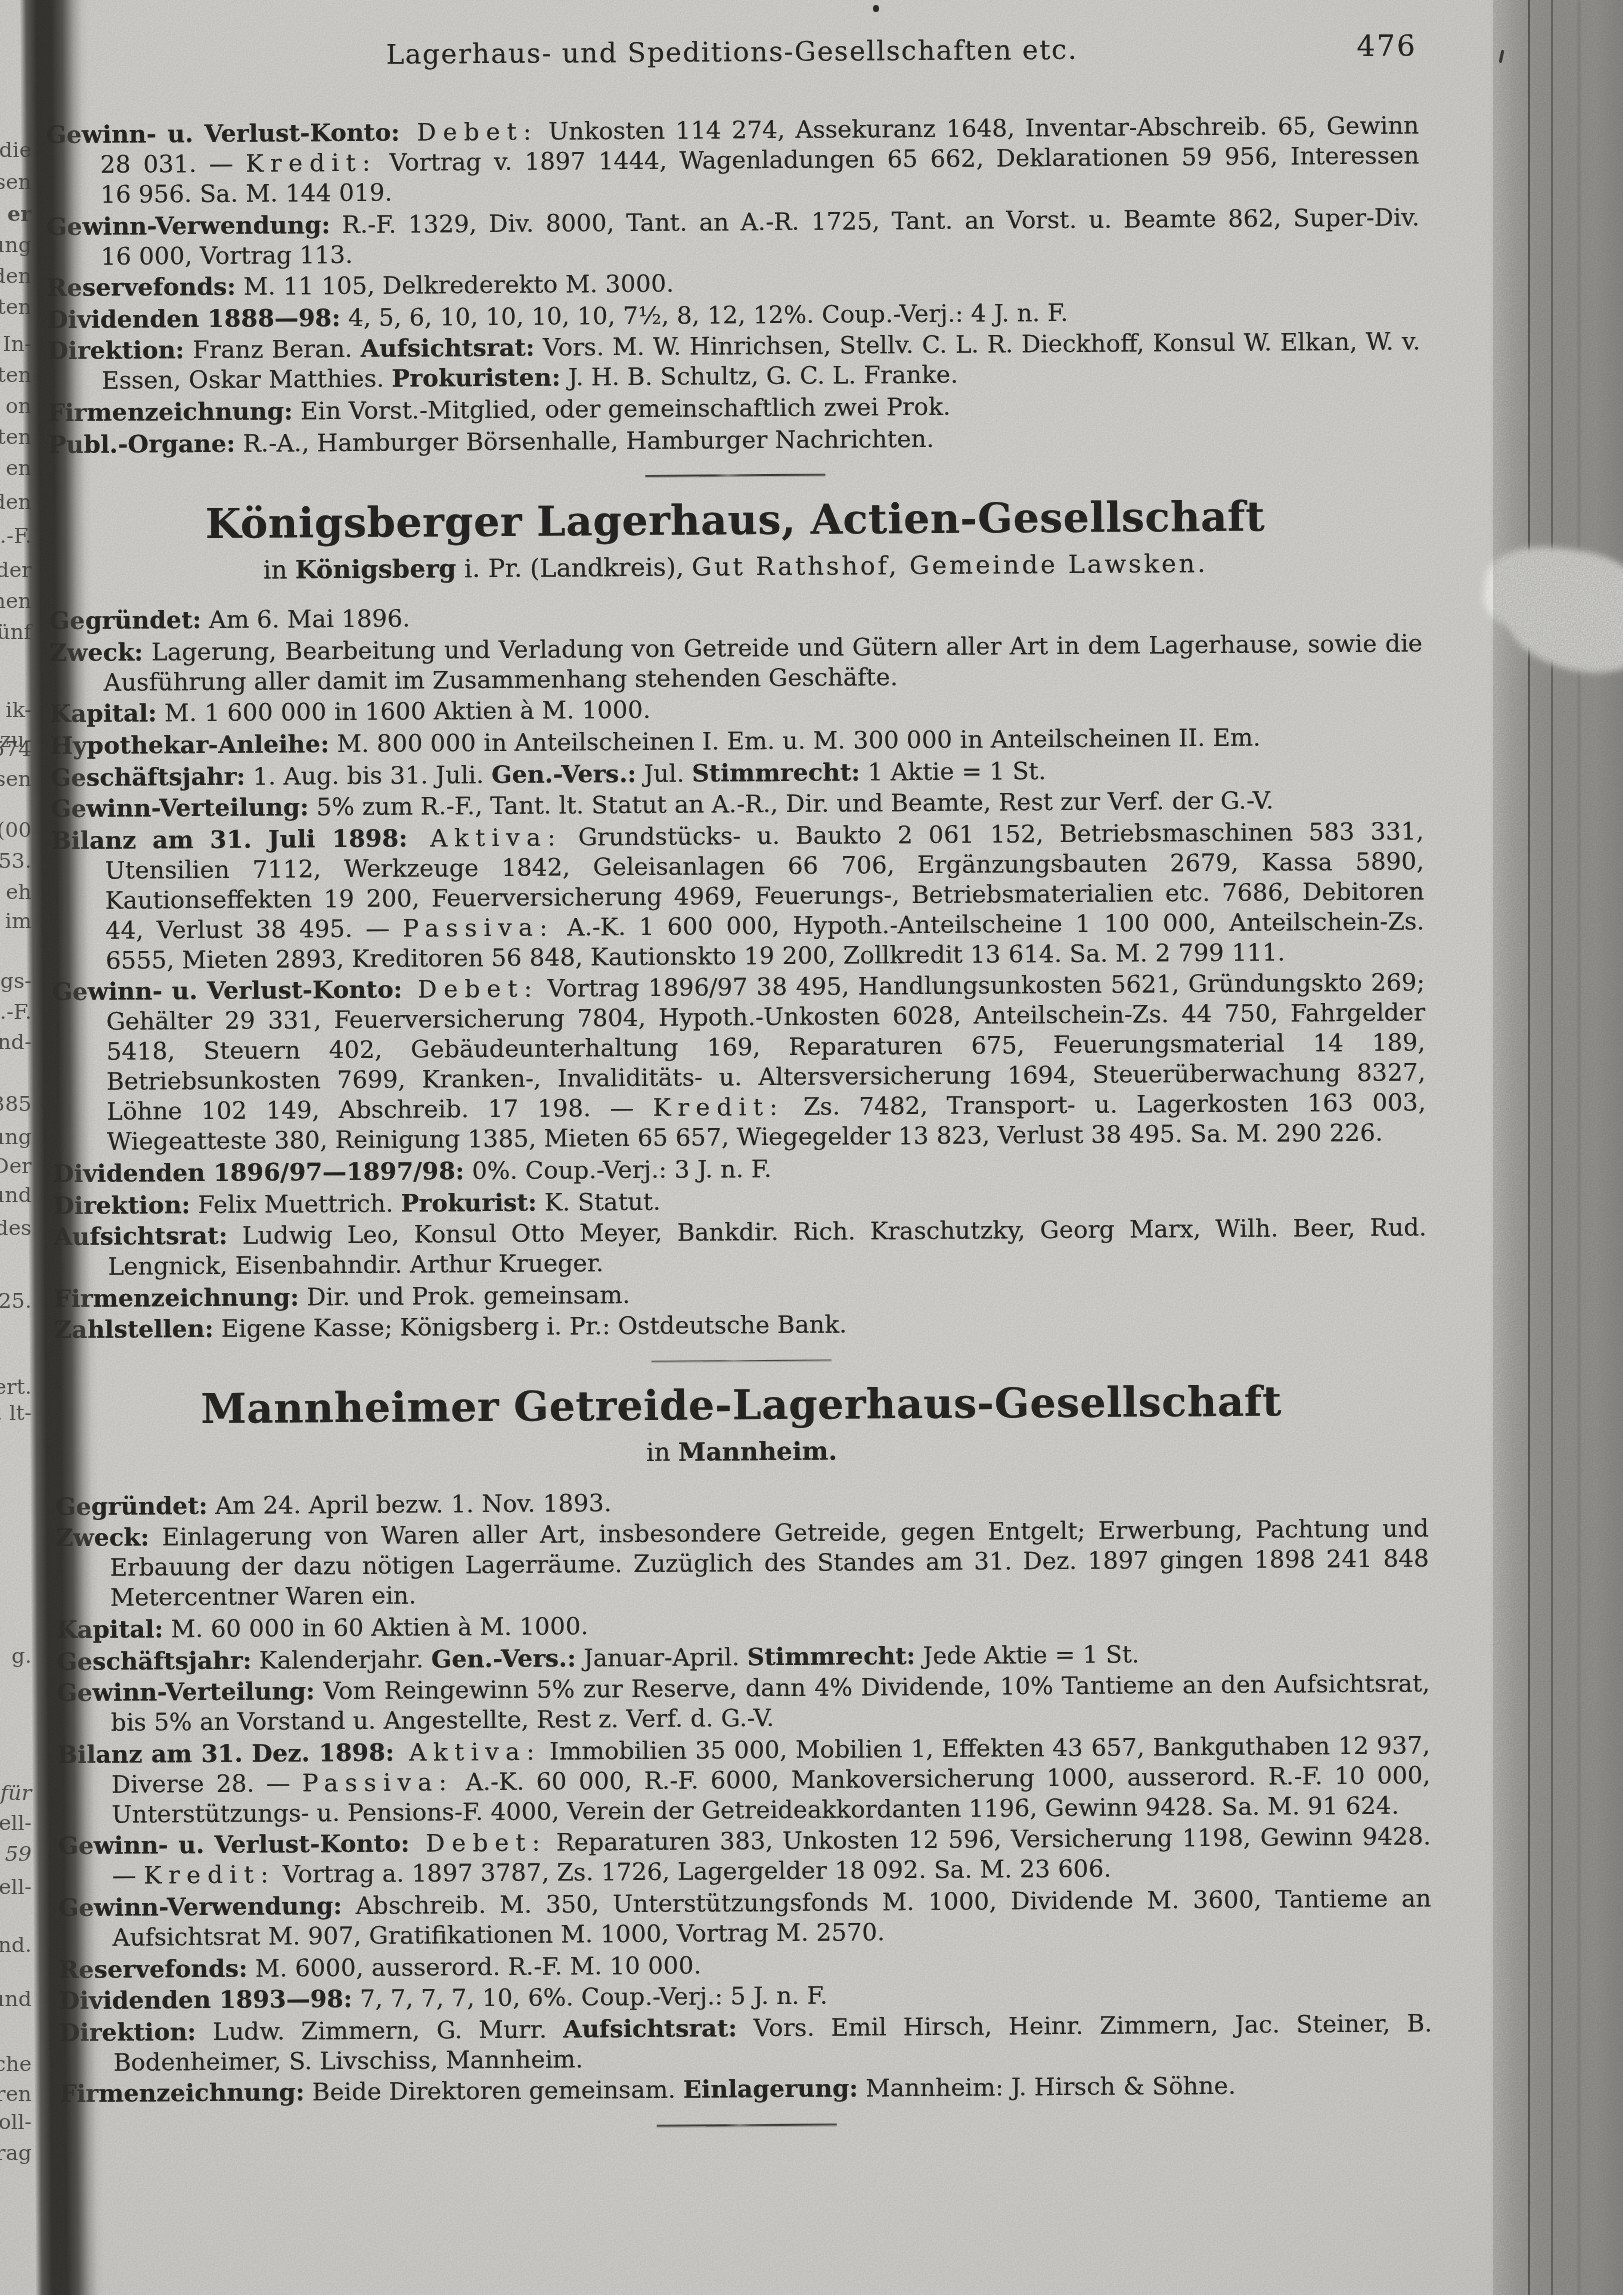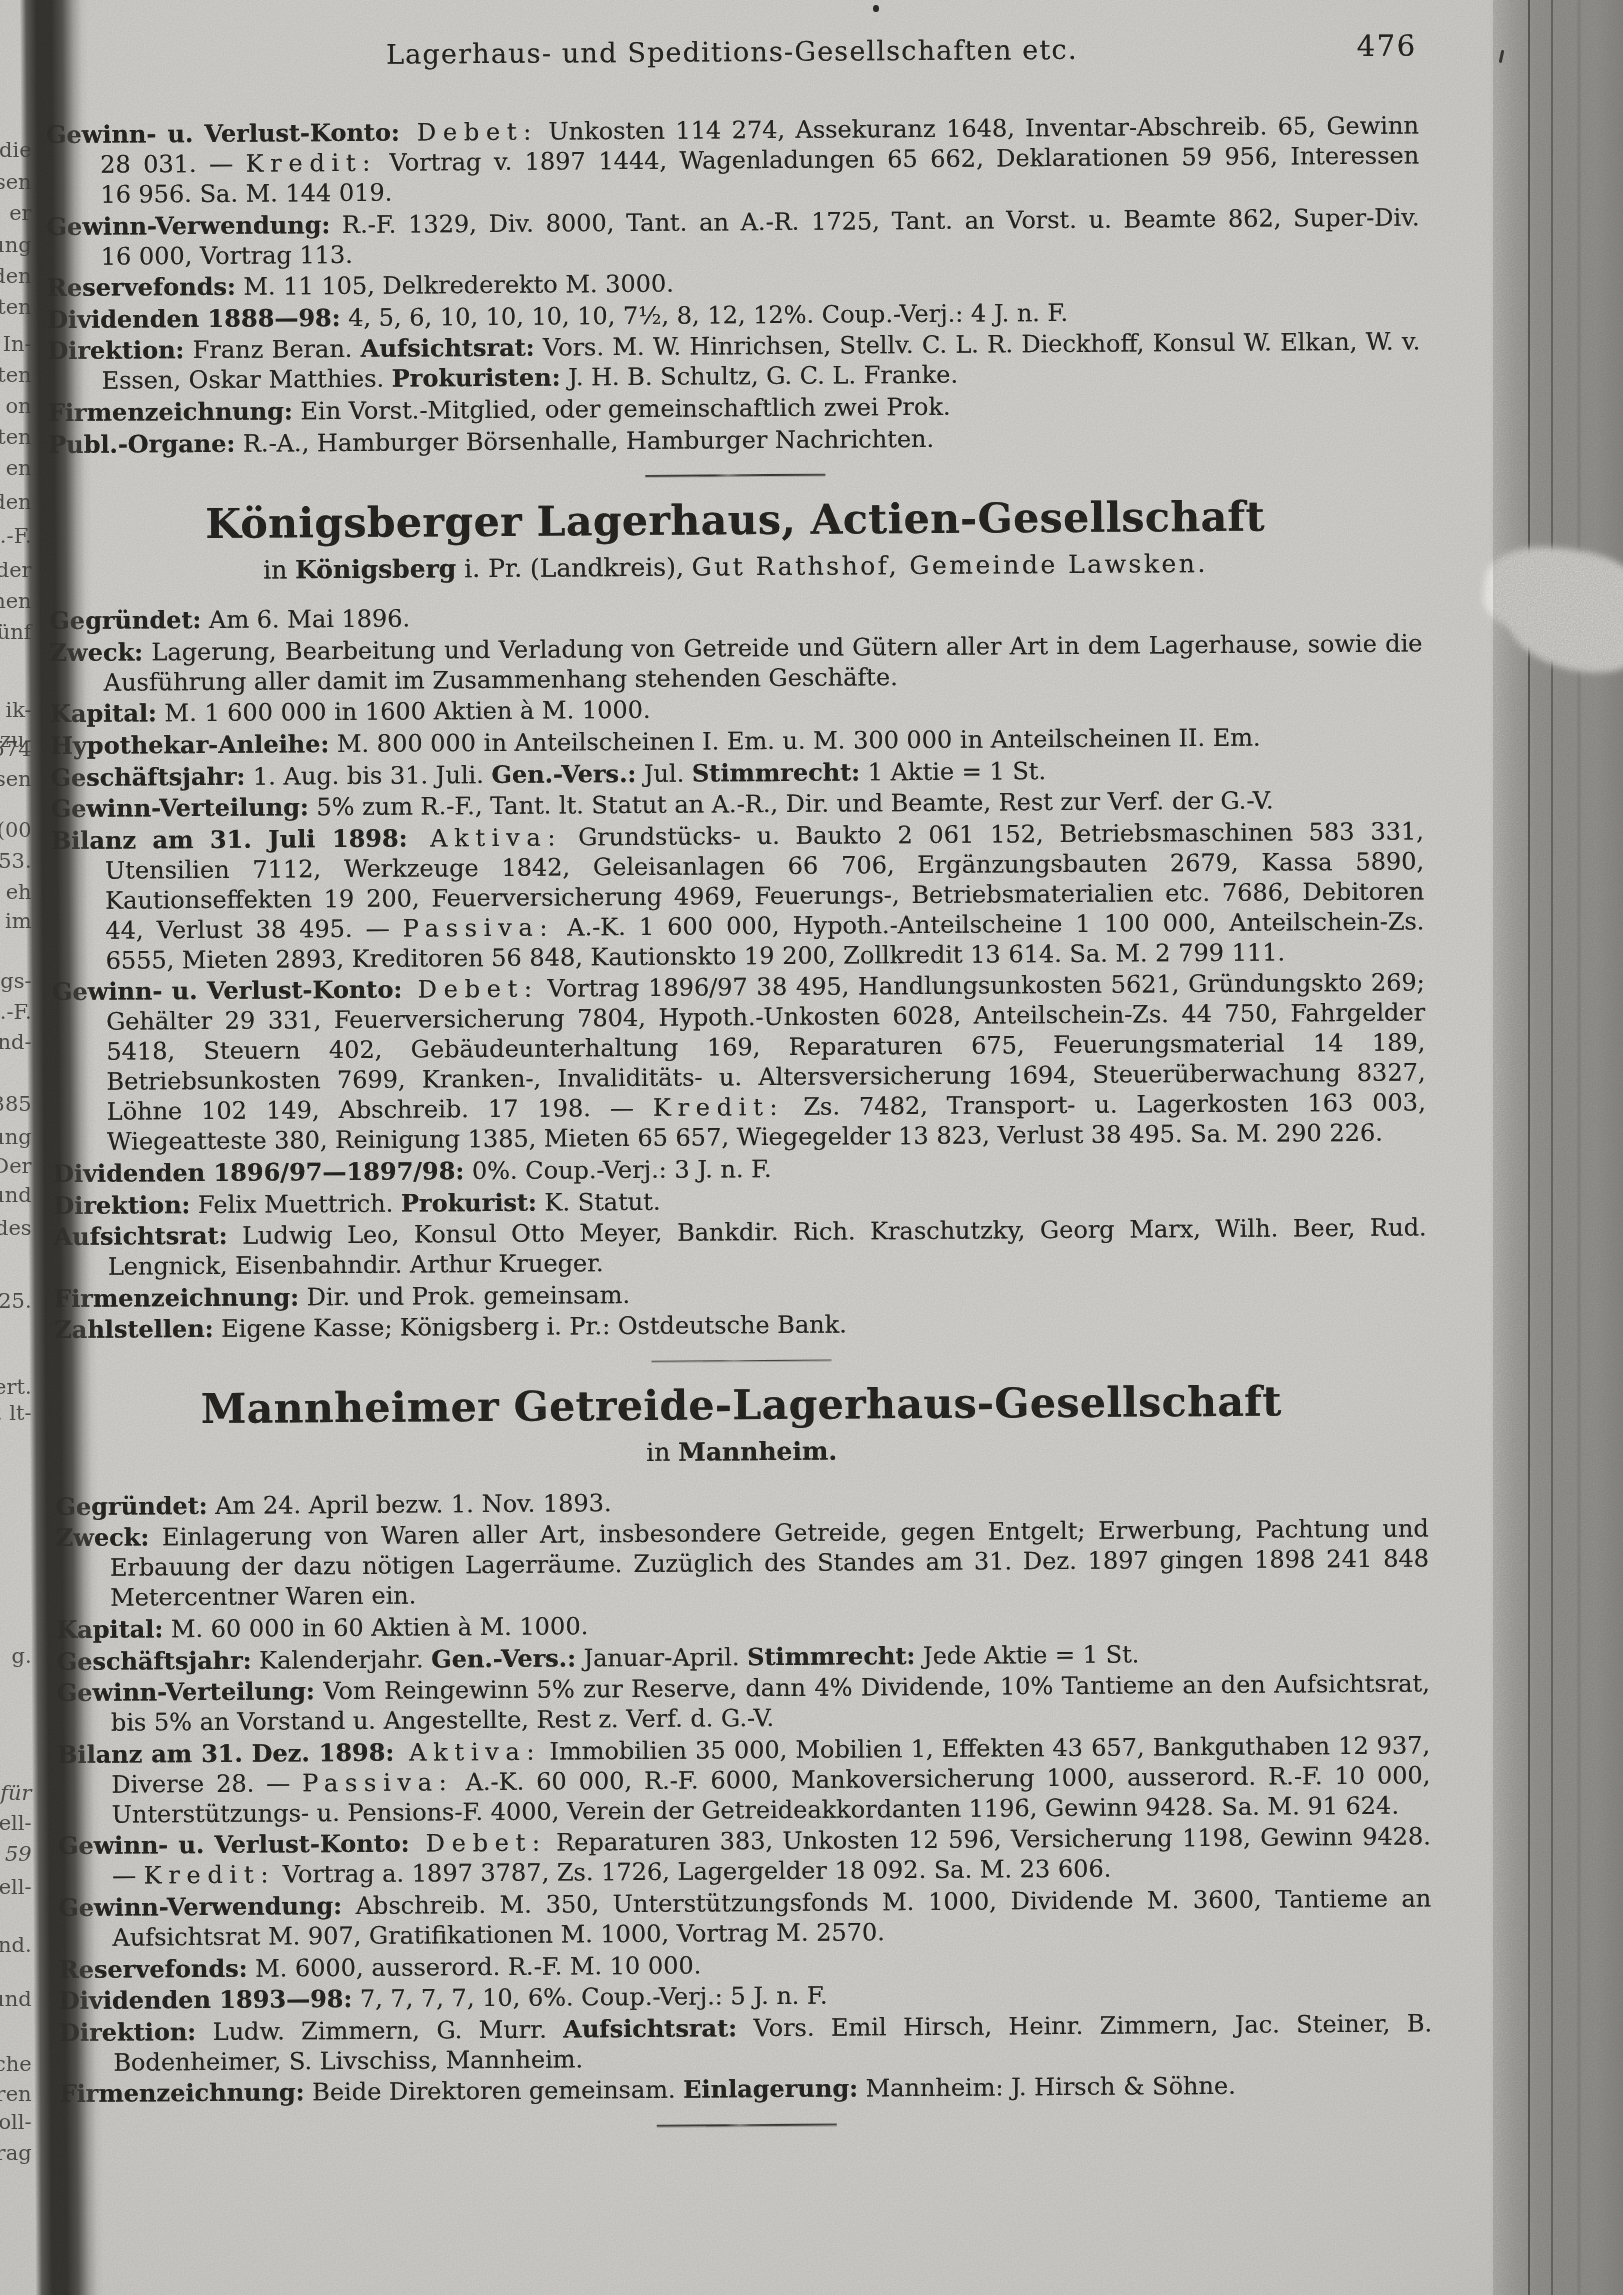"er" span.frag { font-weight: none -> bold }
